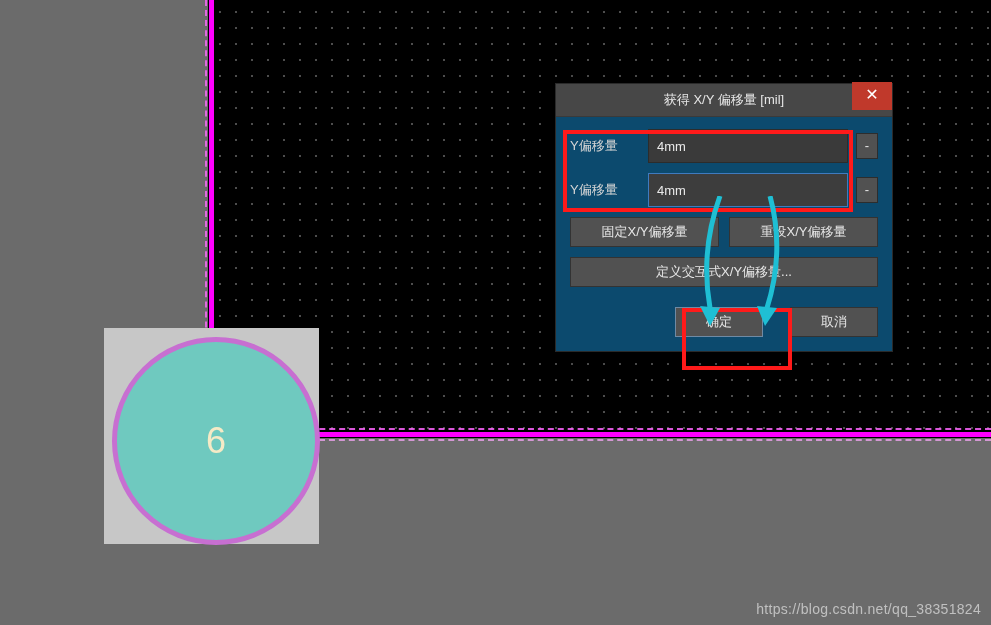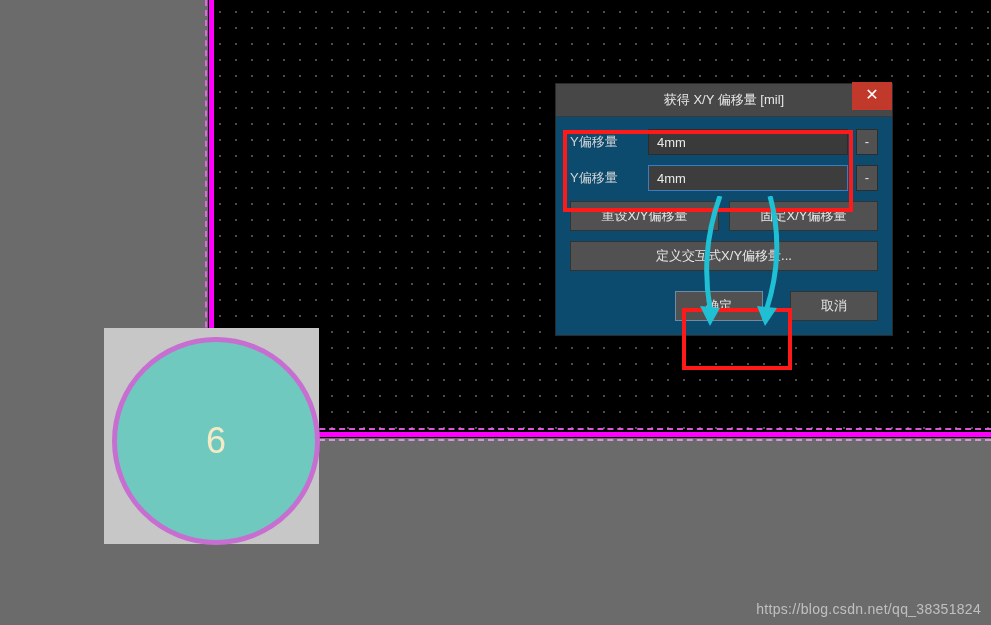"4mm" .row input[type=text] { padding: 8px 8px -> 16px 8px }
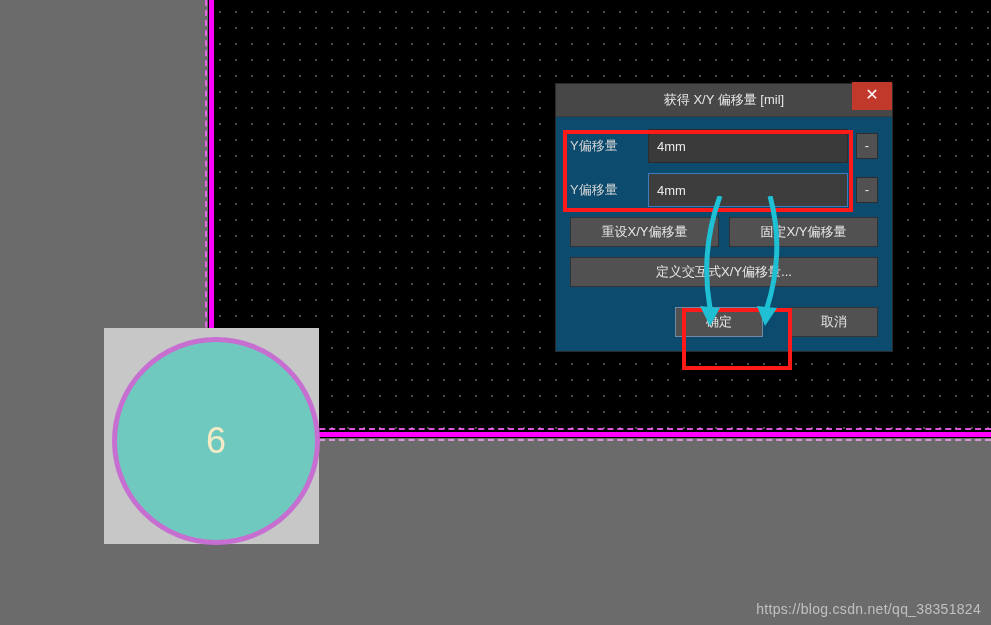"重设X/Y偏移量" div.btn { order: before "固定X/Y偏移量" -> after "固定X/Y偏移量" }
